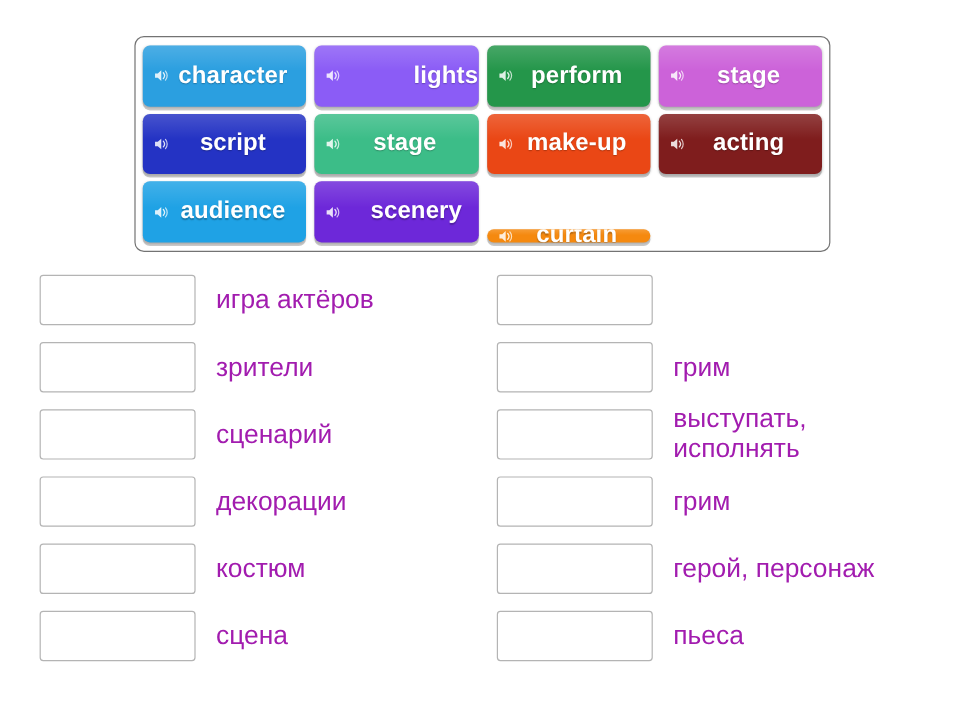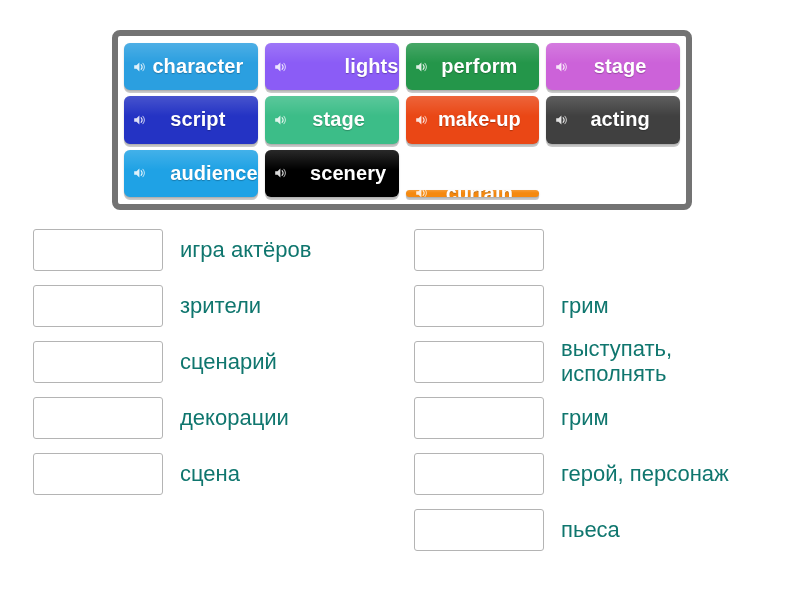"character" .tile-panel { border: 6px solid #737373 -> 1px solid #737373 }
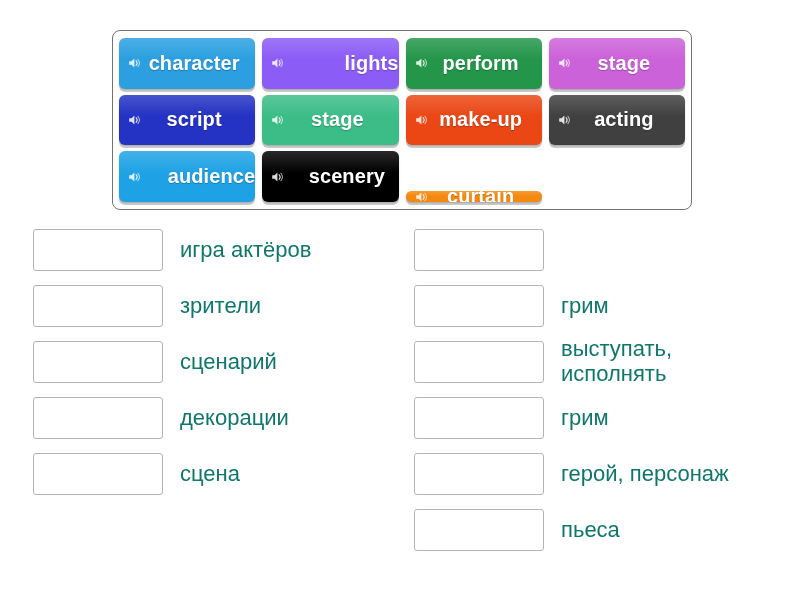"acting" div.tile { background: #404040 -> #7f1d1d }
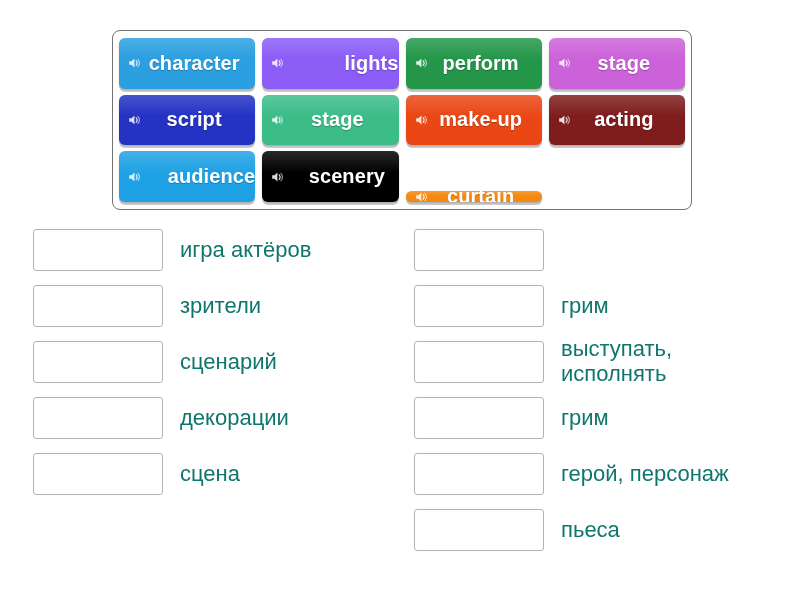"audience" div.tile { justify-content: flex-end -> none }
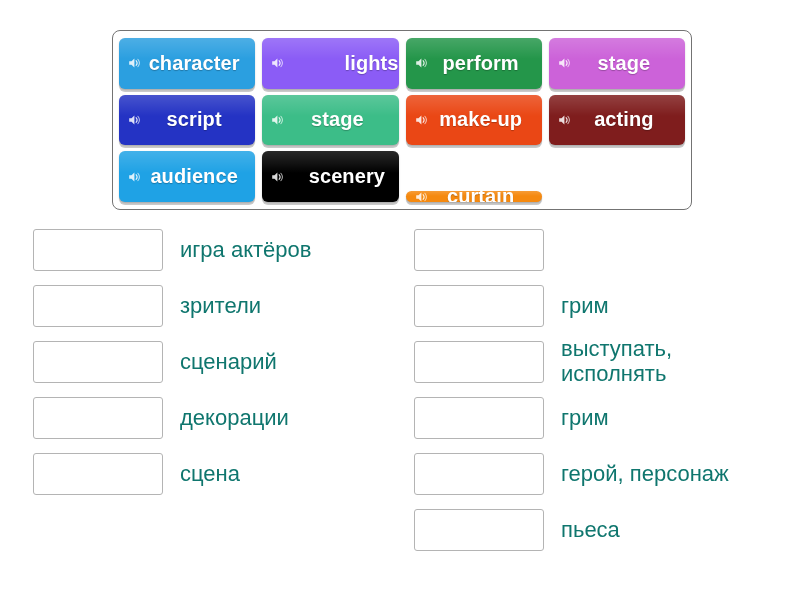"scenery" div.tile { background: #000000 -> #6d28d9 }
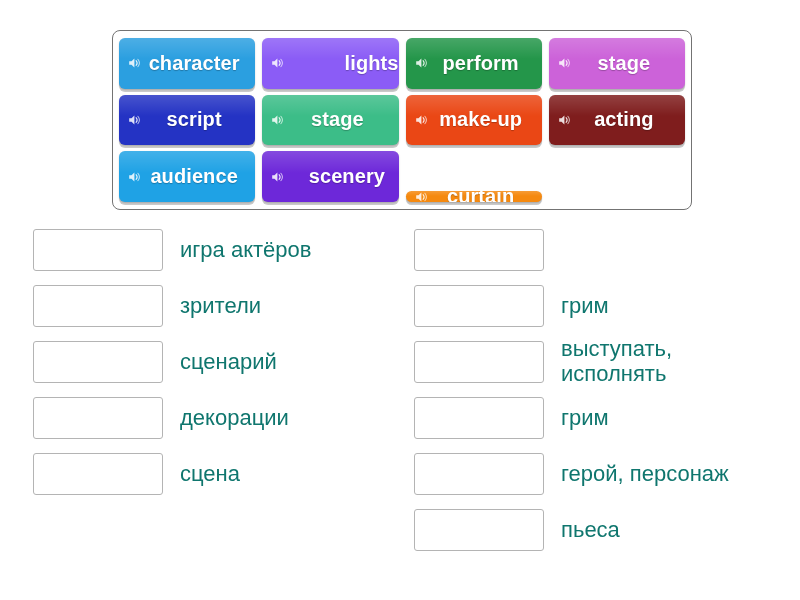"игра актёров" .answer-text { color: #0f766e -> #a21caf }
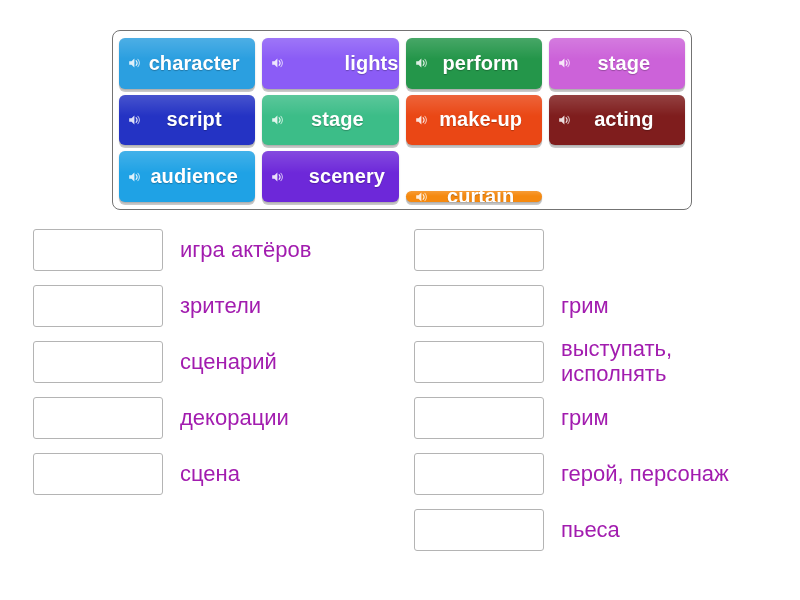"костюм" div.answer-row { html: none -> <div> <div></div> <div>костюм</div> </div> }
